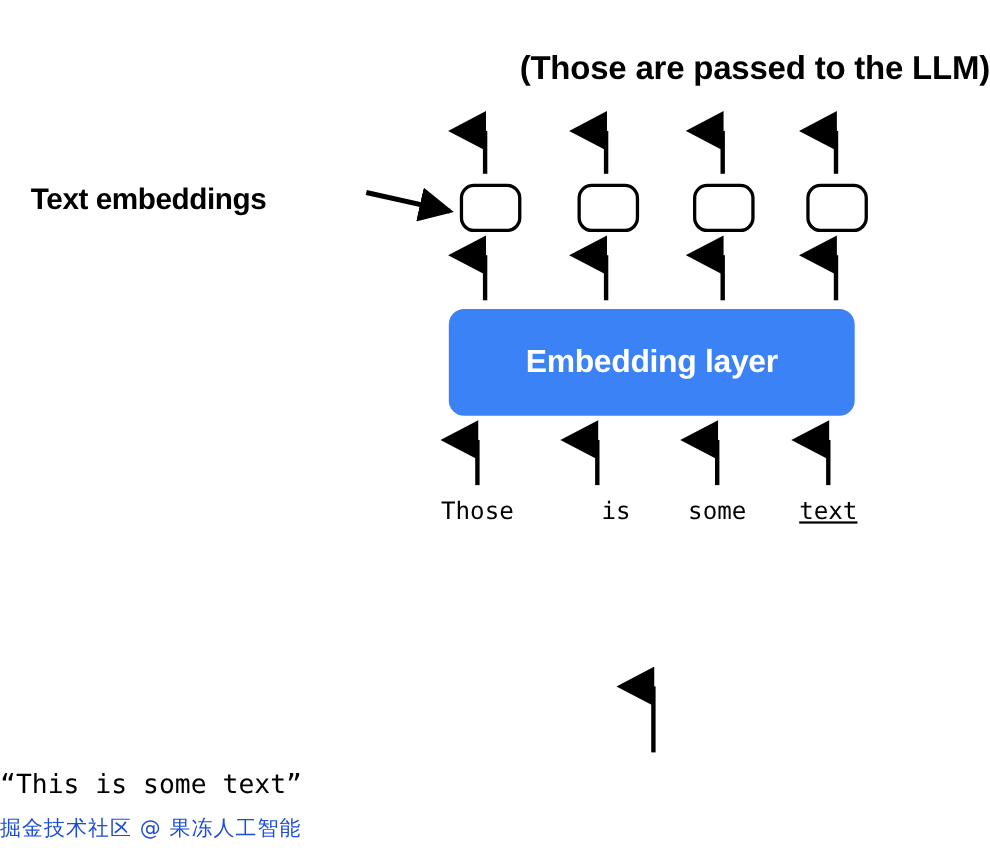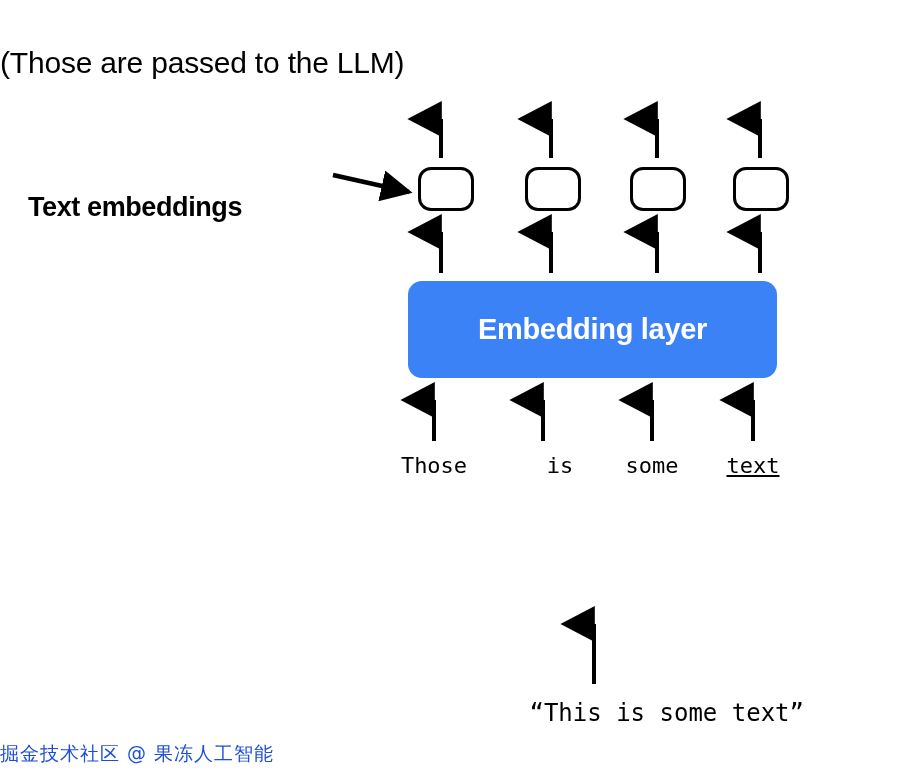"(Those are passed to the" .caption-top { font-weight: 400 -> 700; text-align: left -> right }
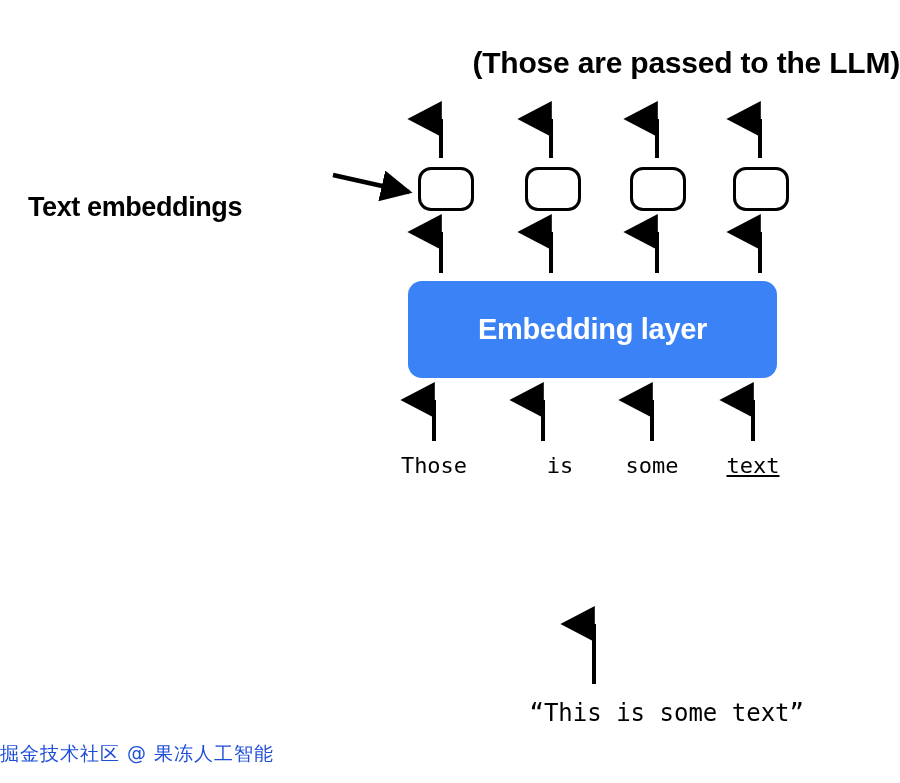"Text embeddings" .annotation-label { margin-top: 26px -> none }
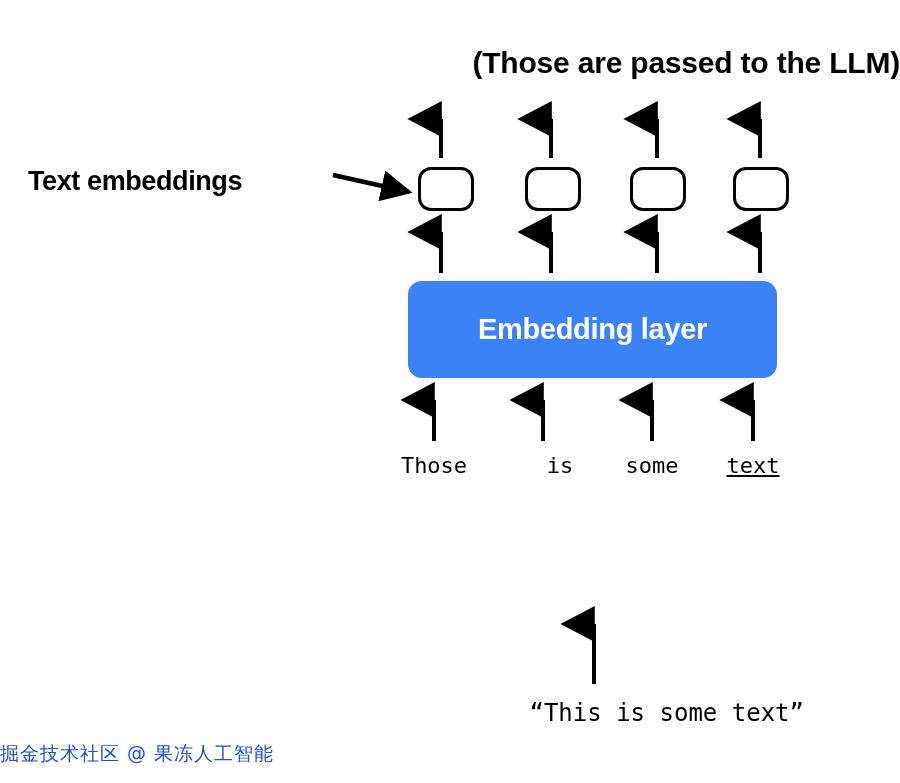"“This is some text”" .raw-input { padding-left: 48px -> none; text-align: right -> left }
